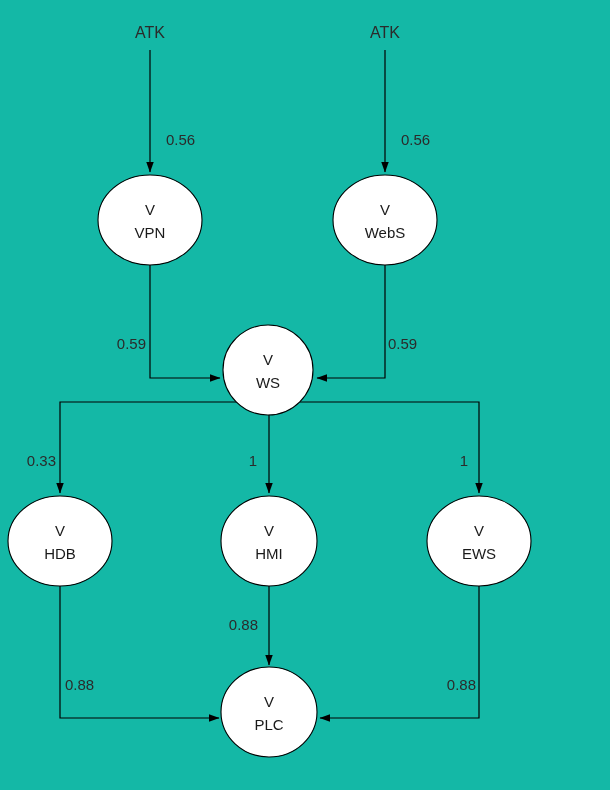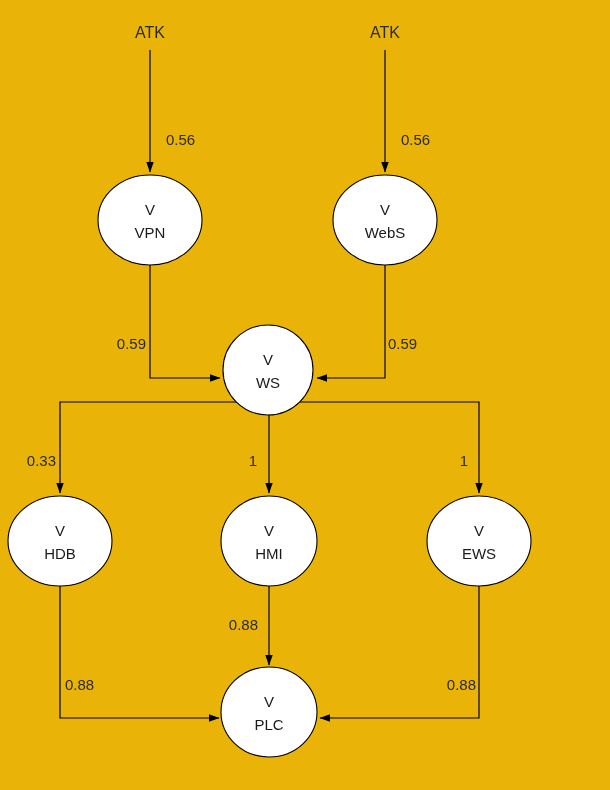"ATK" #diagram-root { background: #eab308 -> #14b8a6 }
